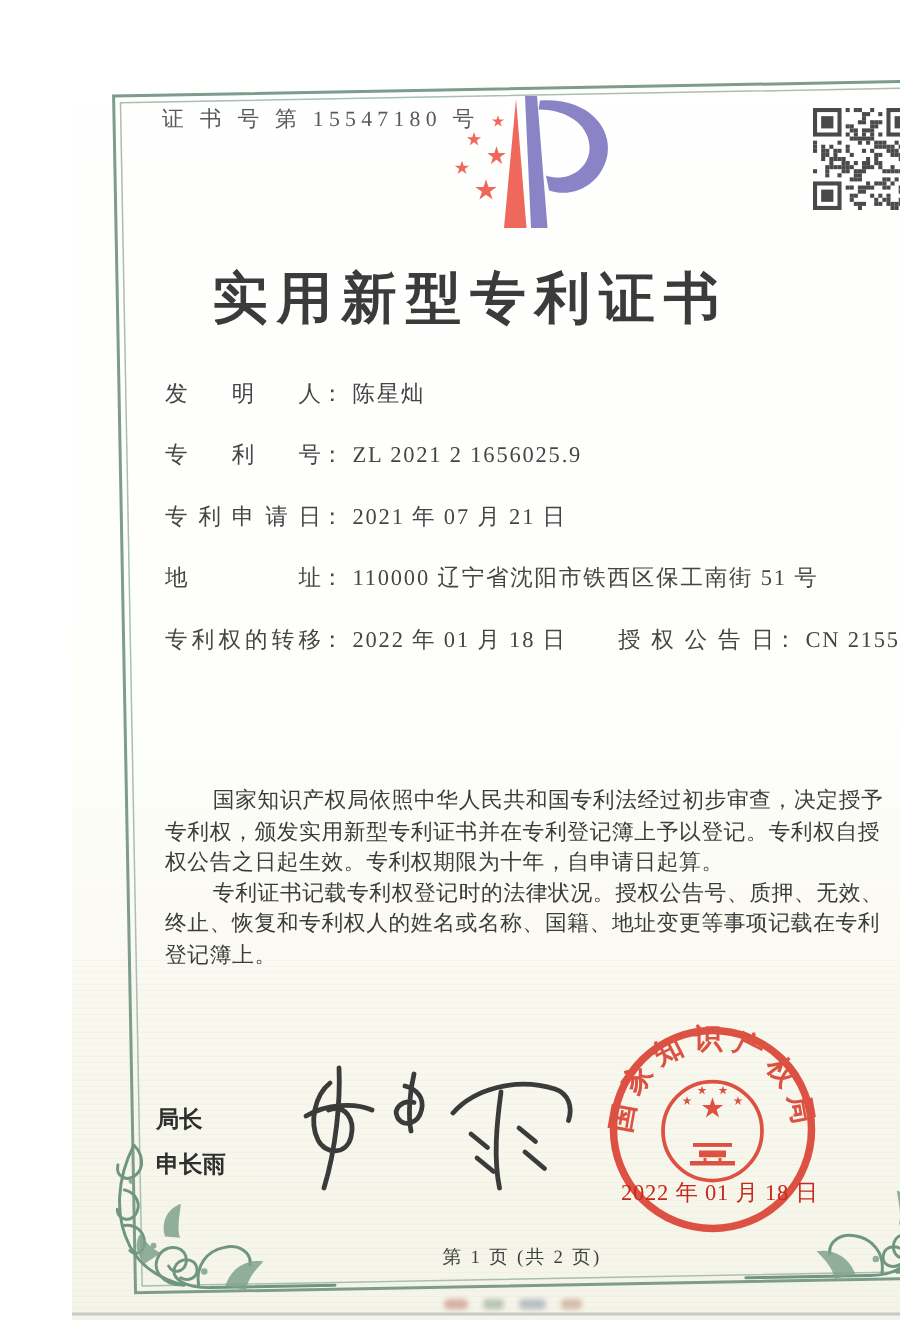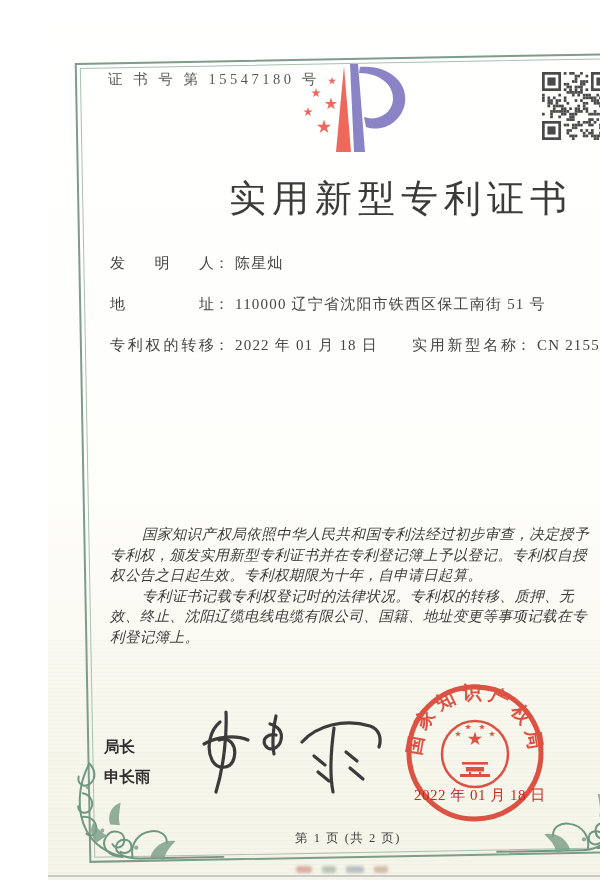"实用新型专利证书" .title { font-weight: 400 -> 700; text-align: right -> center }
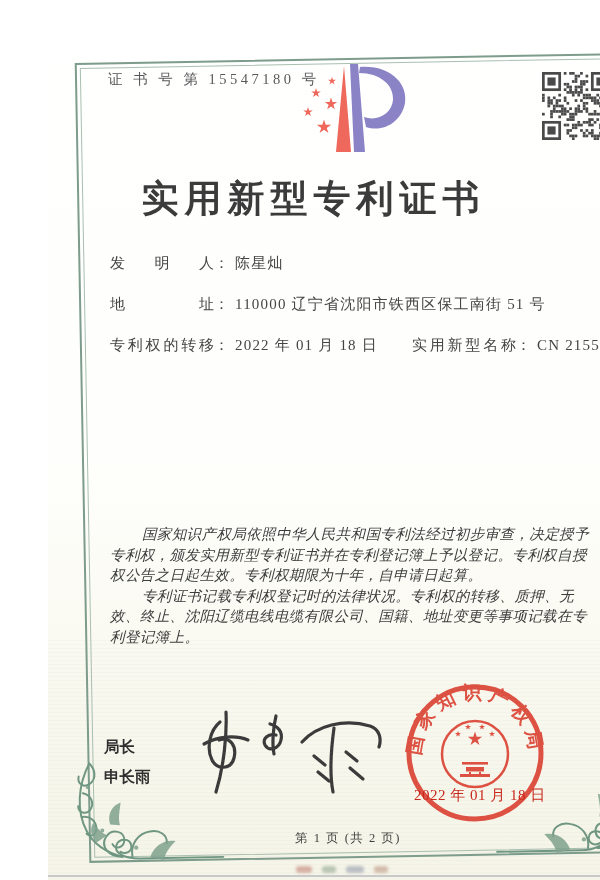"专利号： ZL 2021 2 1656025.9" div.frow { html: none -> <div> <span>专利号</span><span>：</span><span>ZL 2021 2 1656025.9</span> </div> }
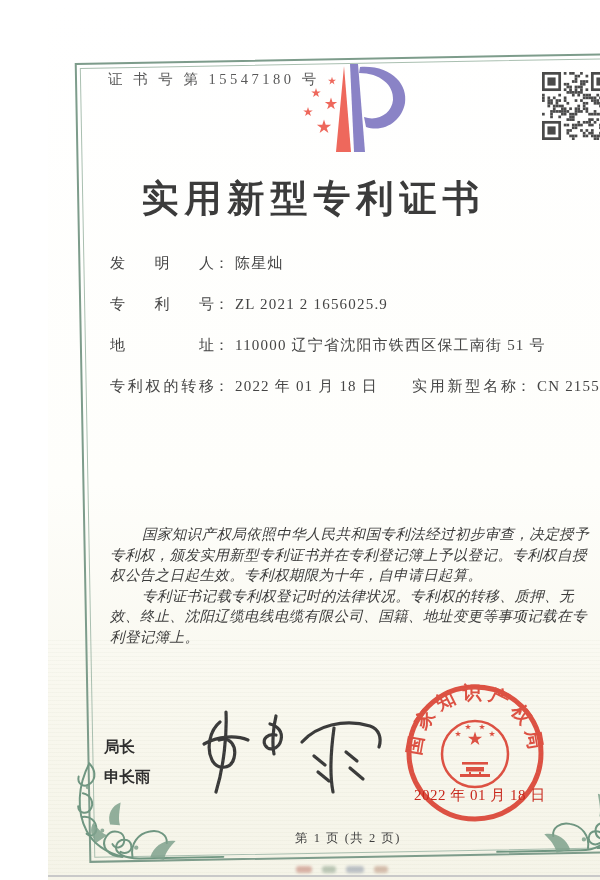"专利申请日： 2021 年 07 月" div.frow { html: none -> <div> <span>专利申请日</span><span>：</span><span>2021 年 07 月 21 日</span> </div> }
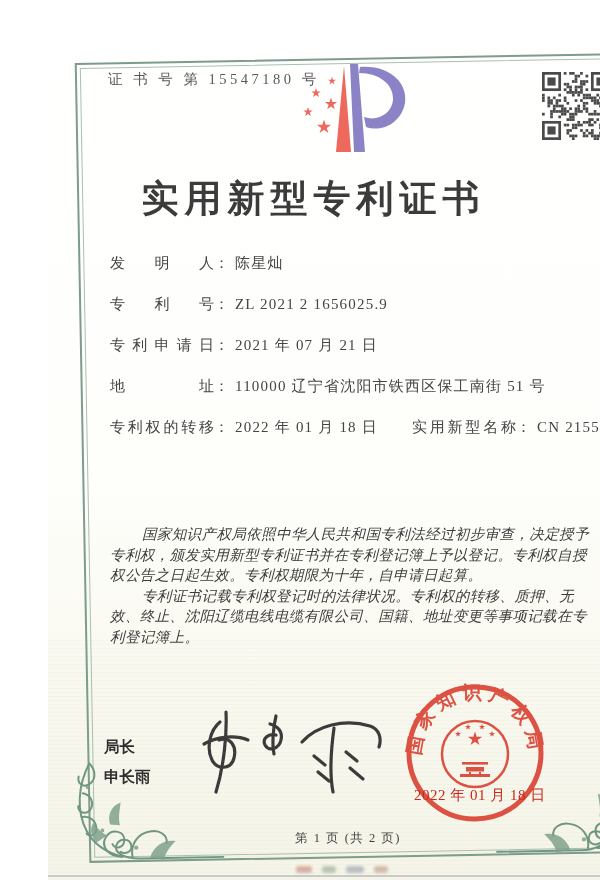"实用新型名称" span.flabel { text: 实用新型名称 -> 授权公告日 }
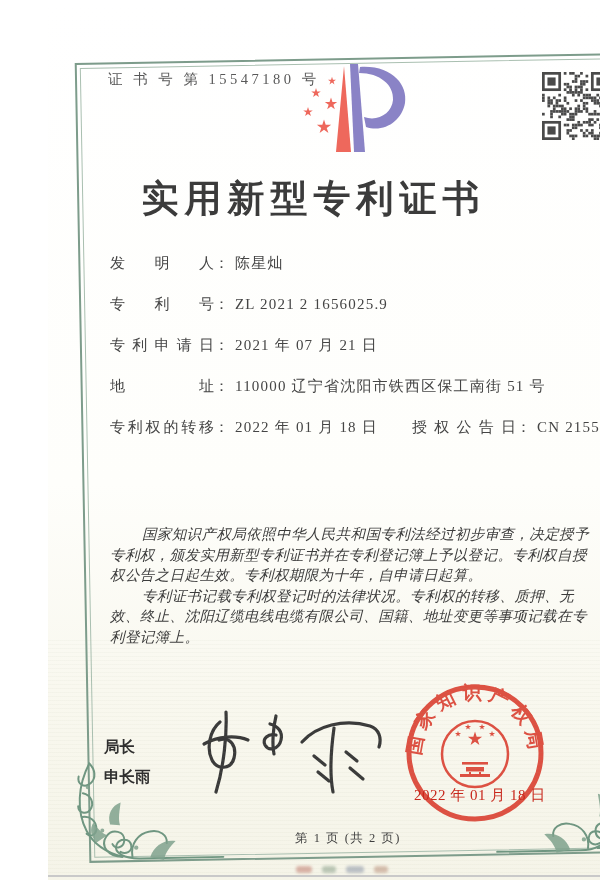"国家知识产权局依照中华人民共和国专利法经过初步审查，决定授予专利权，颁发实用新型" .legal { font-style: italic -> none }
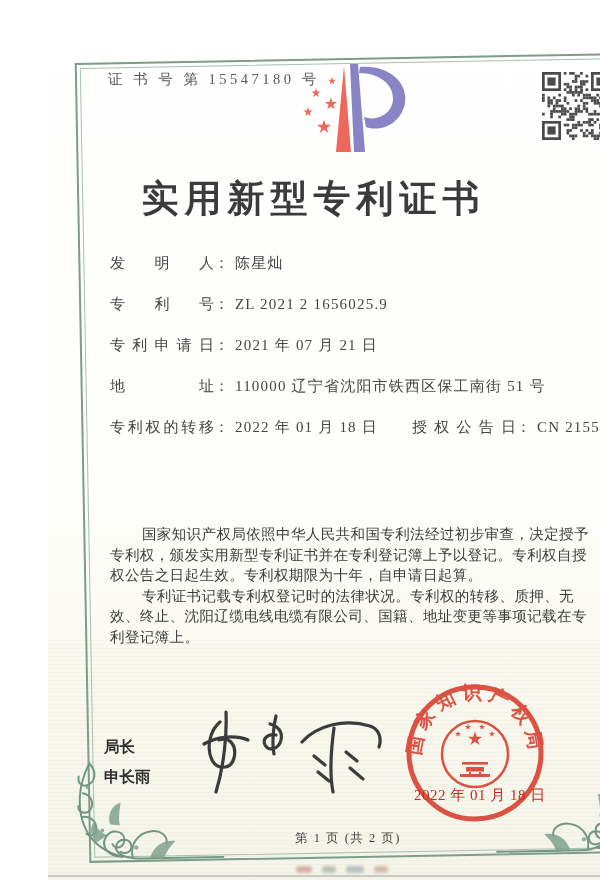"专利证书记载专利权登记时的法律状况。专利权的转移、质押、无效、终止、沈阳辽缆电线" p { text: 专利权的转移、质押、无效、终止、沈阳辽缆电线电缆有限公司 -> 授权公告号、质押、无效、终止、恢复和专利权人的姓名或名称 }
